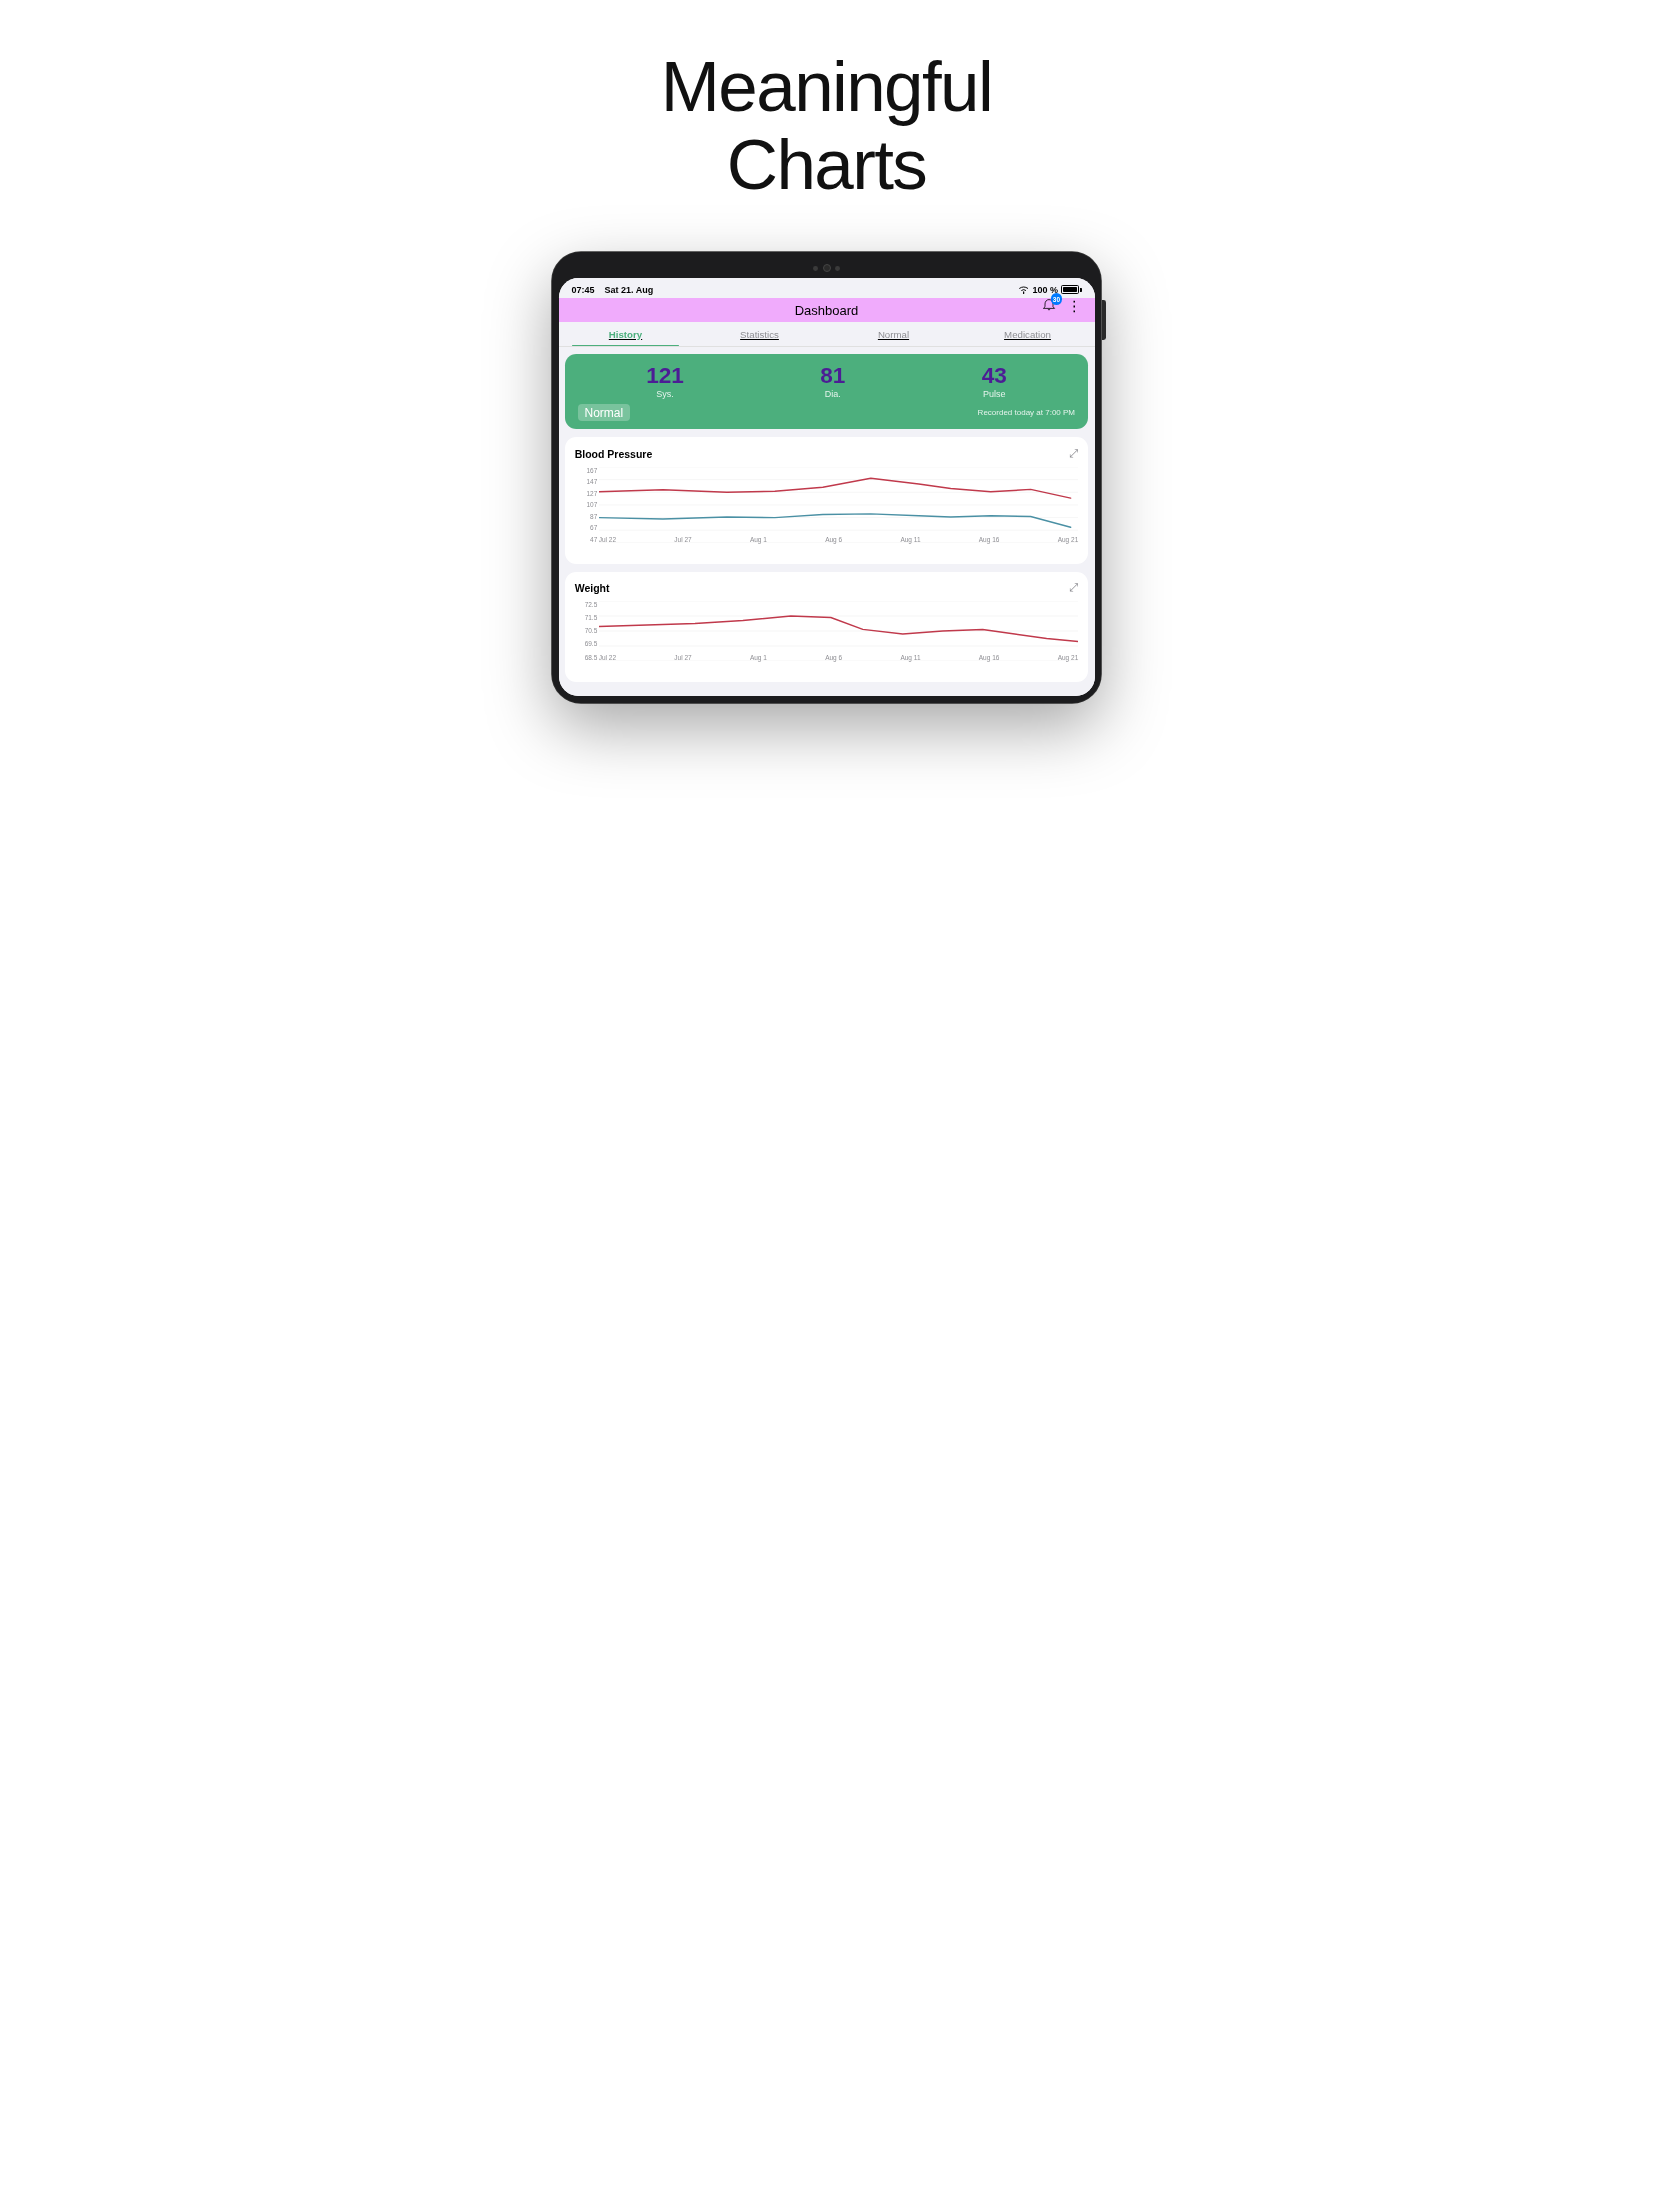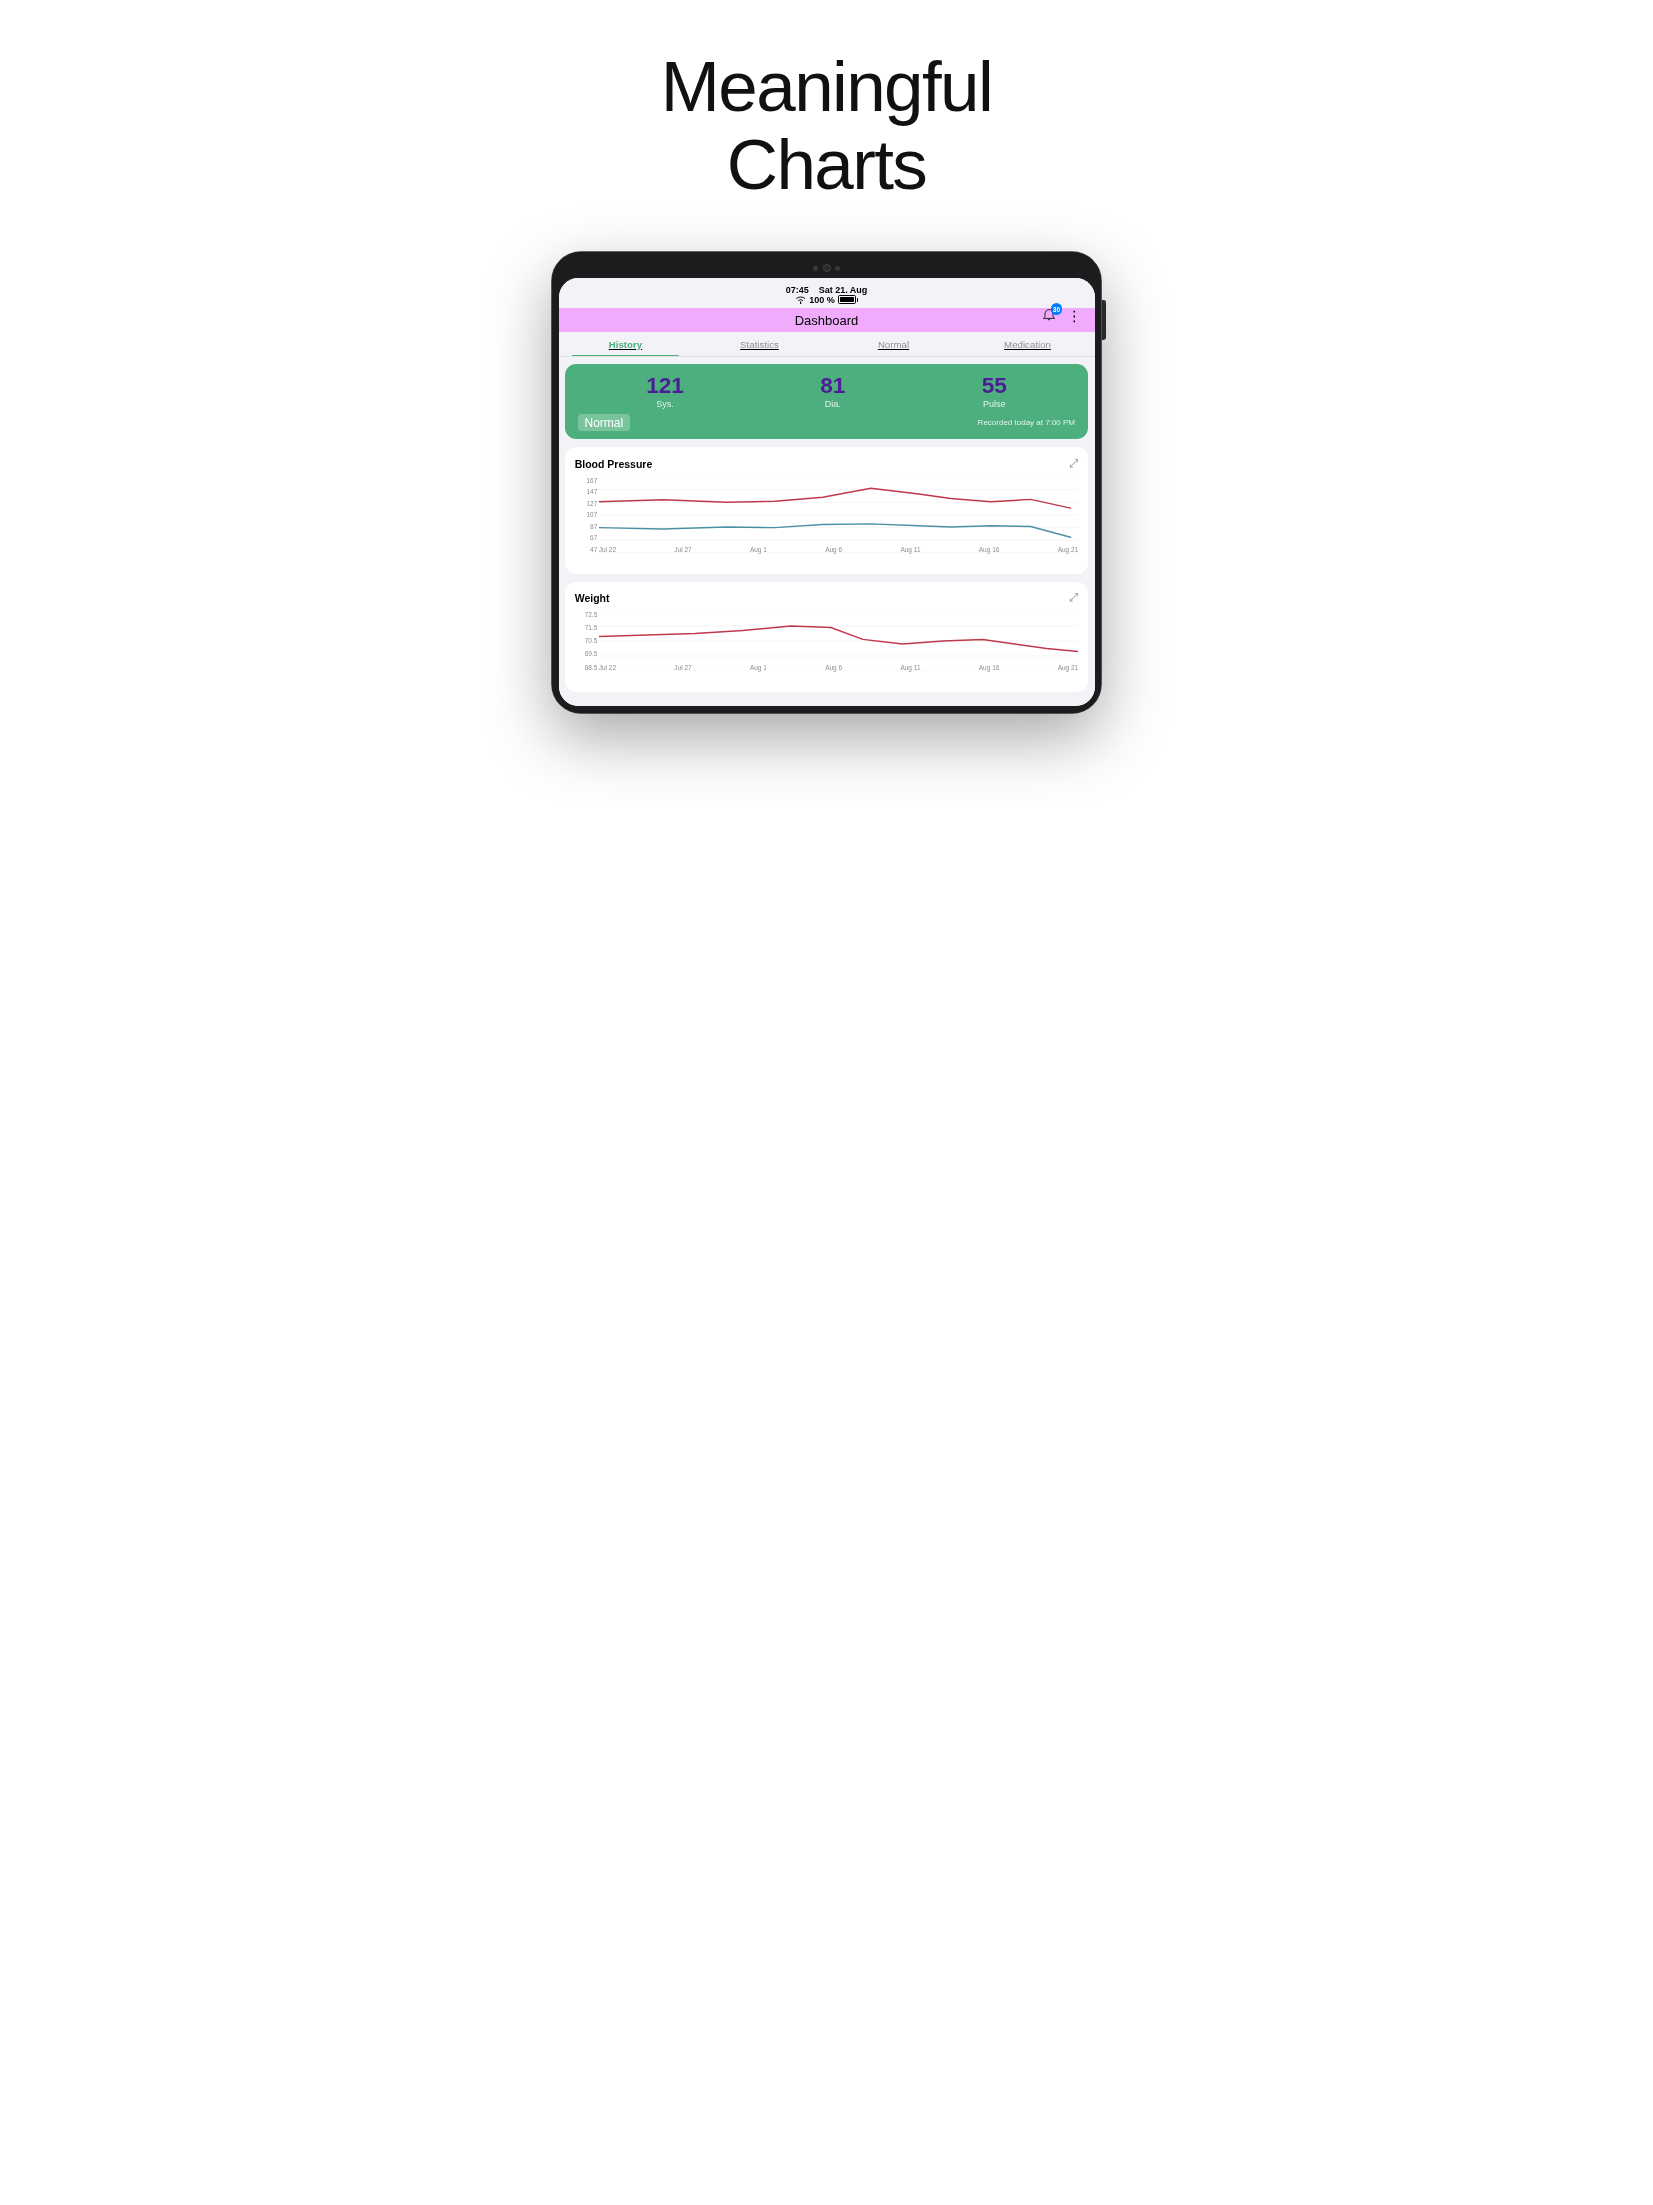"07:45 Sat 21. Aug" .status-bar { flex-direction: column -> none }
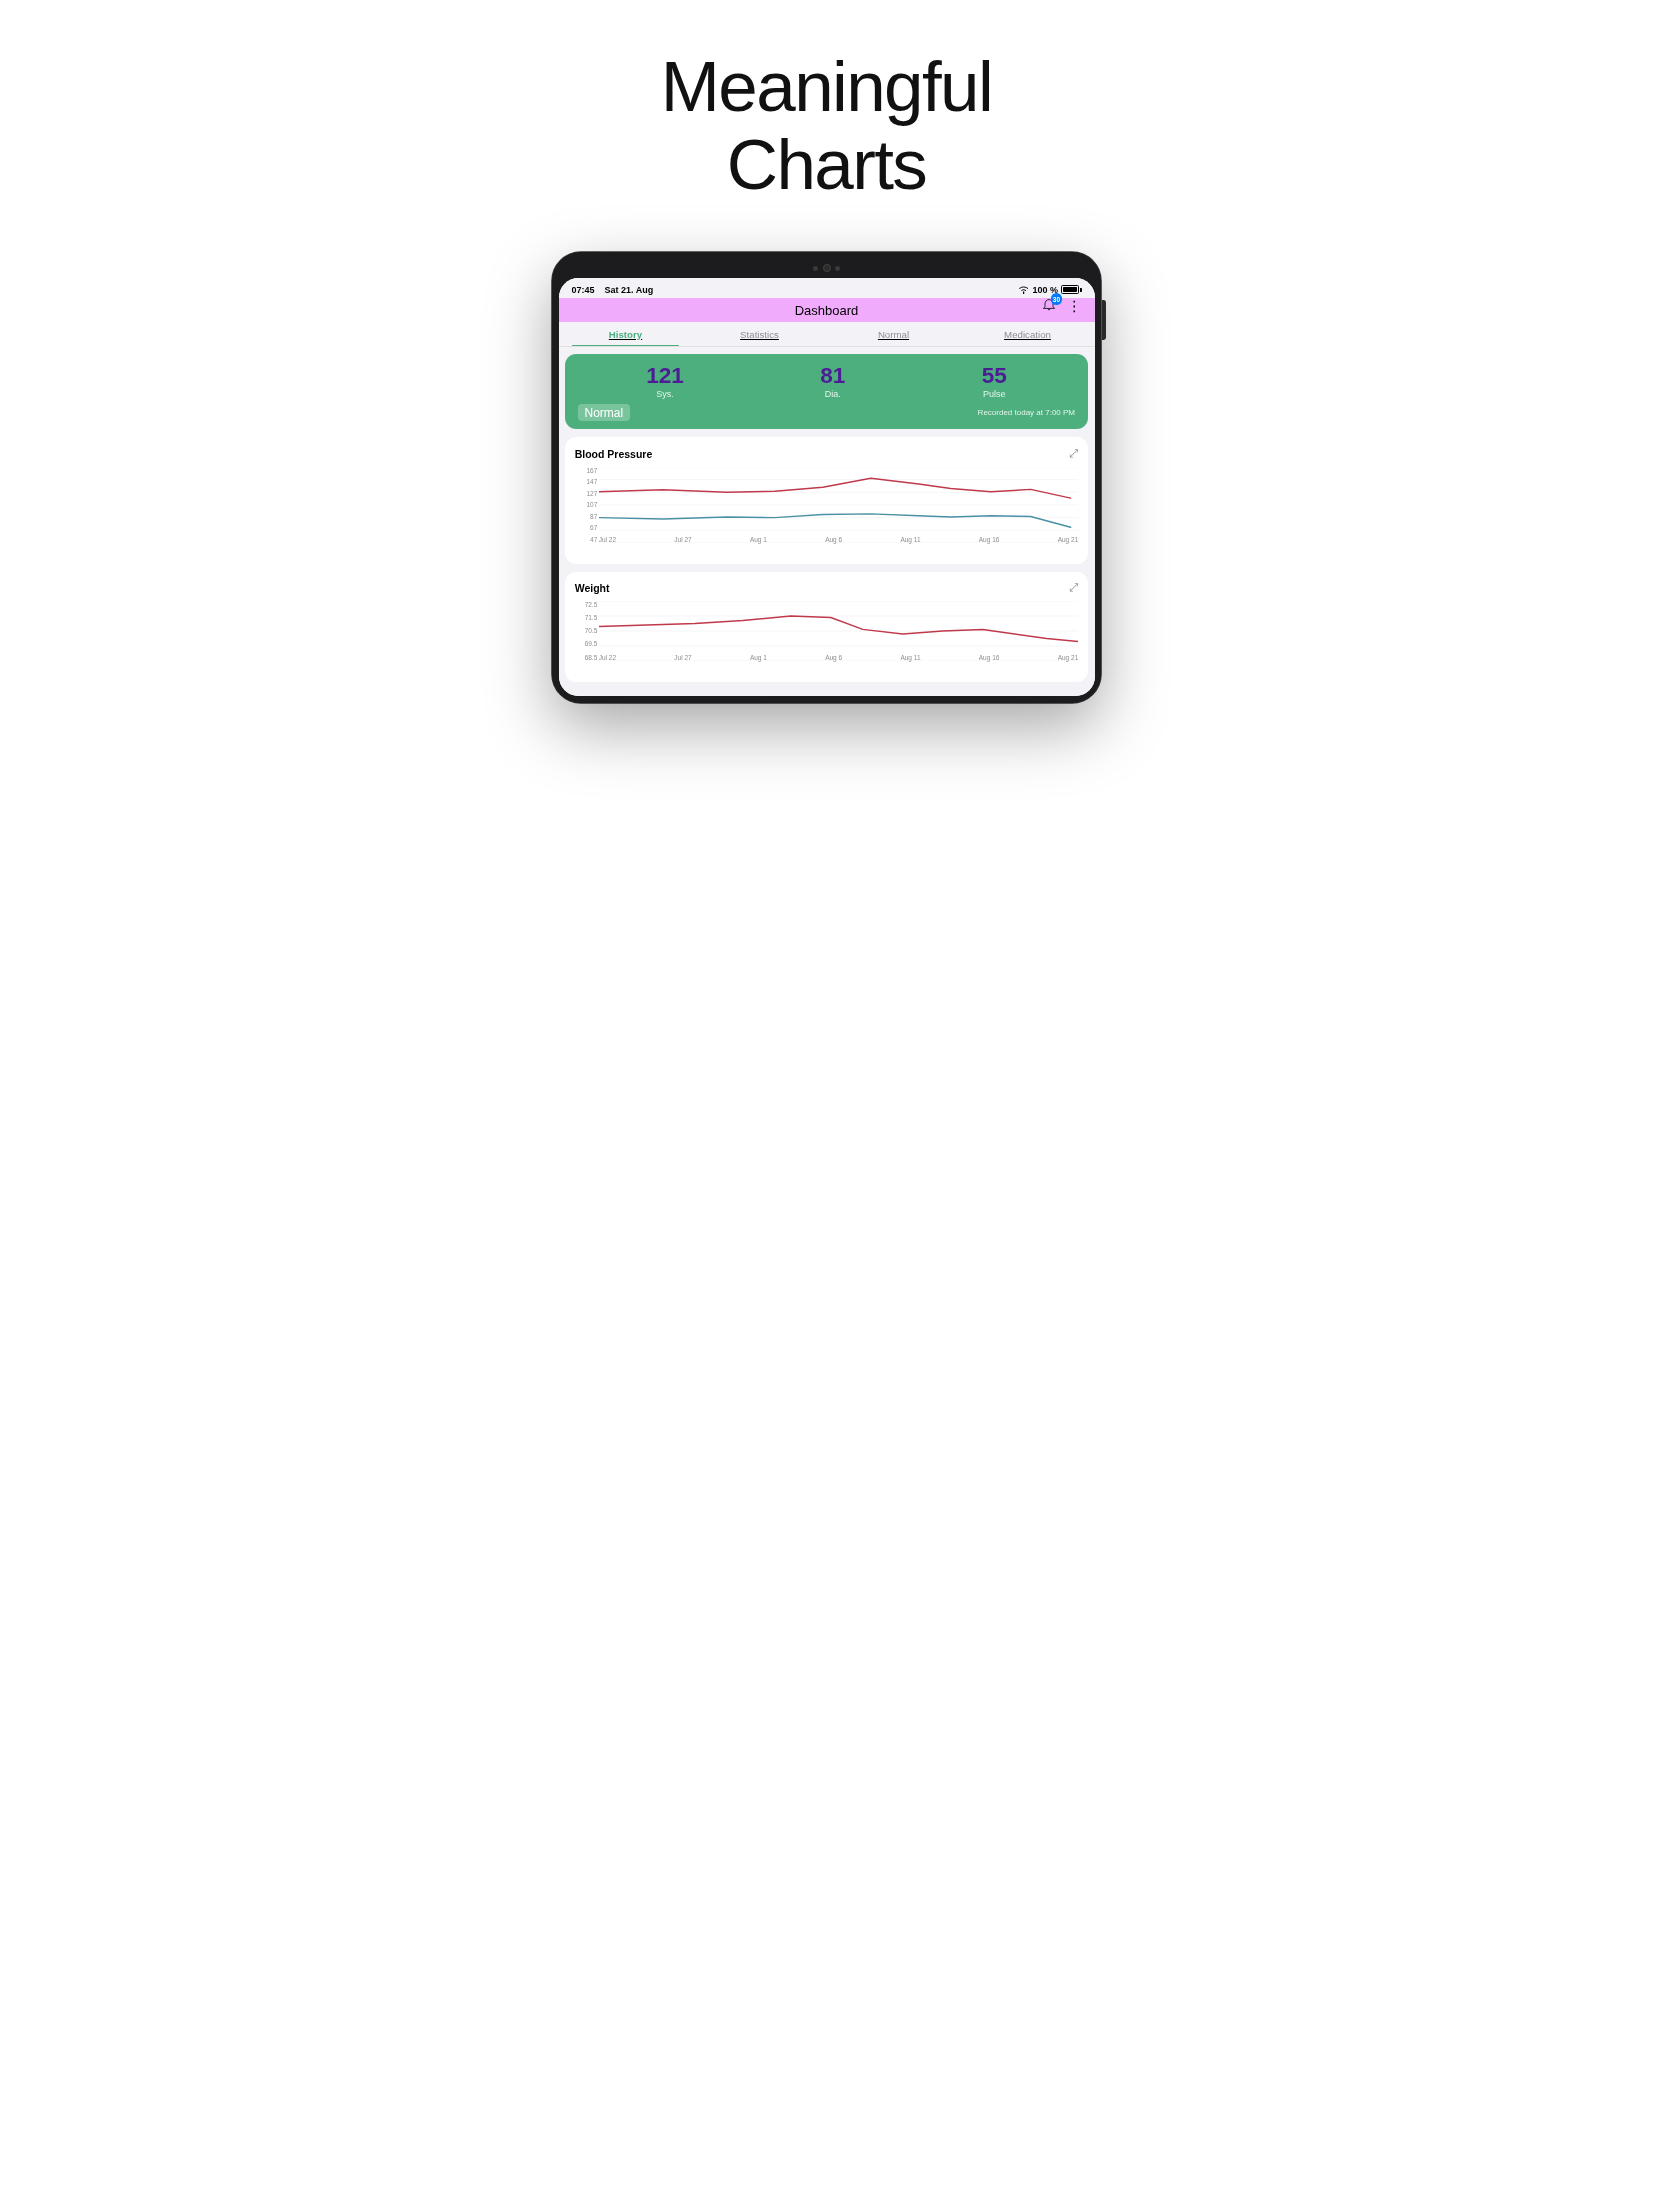"55" div.stat-value { text: 55 -> 43 }
